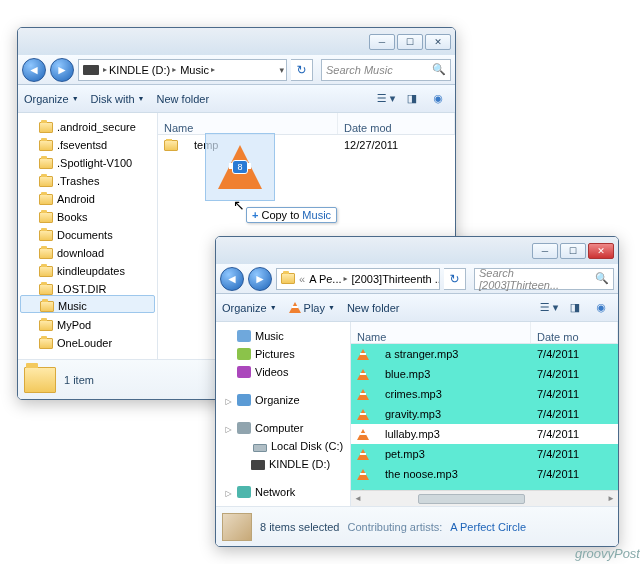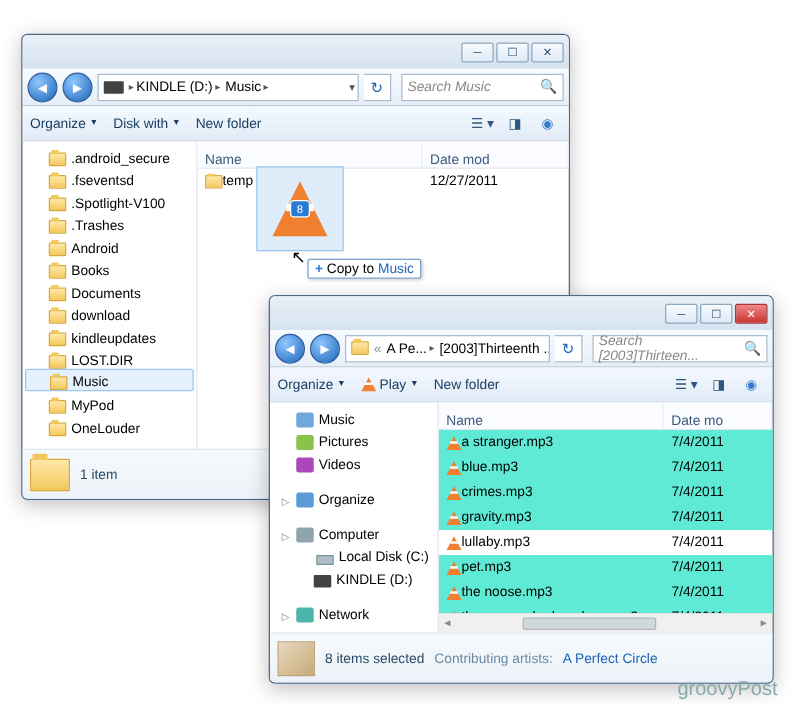"temp" .row .cell { gap: 0 -> 16px }
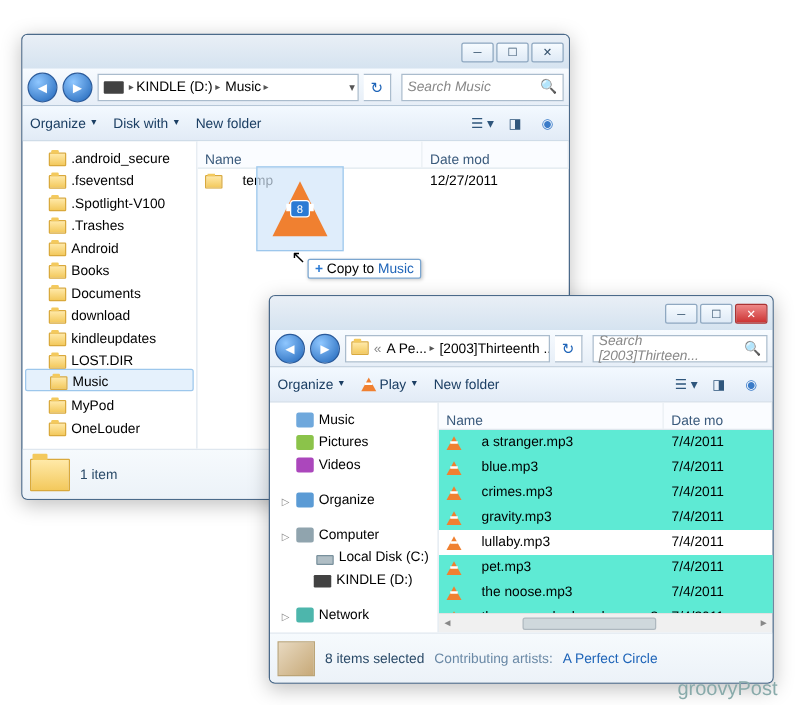"groovyPost" .watermark { font-size: 16px -> 13px; font-style: none -> italic; right: 18px -> 0 }
